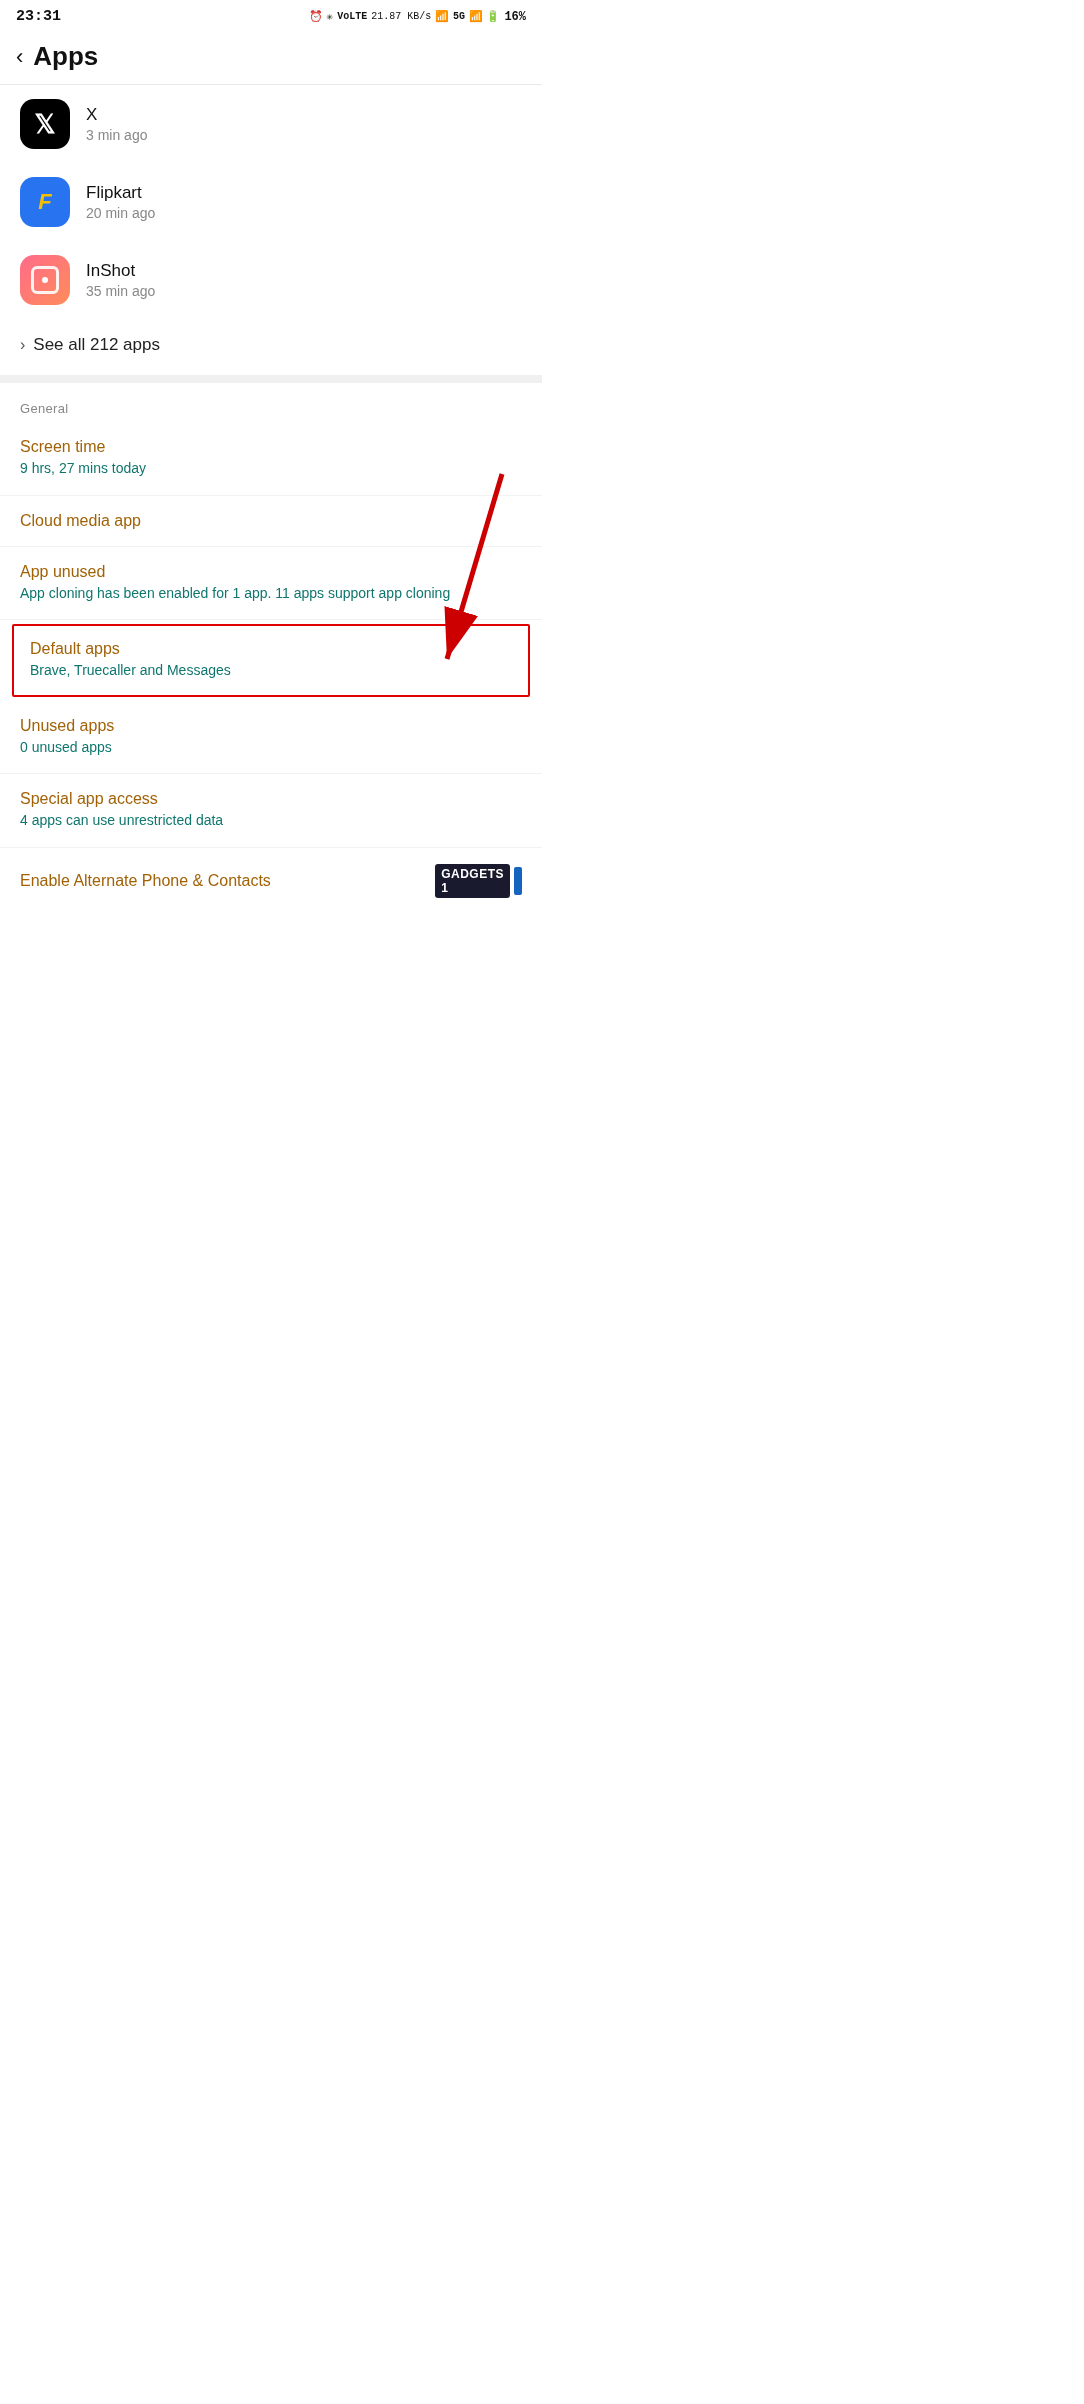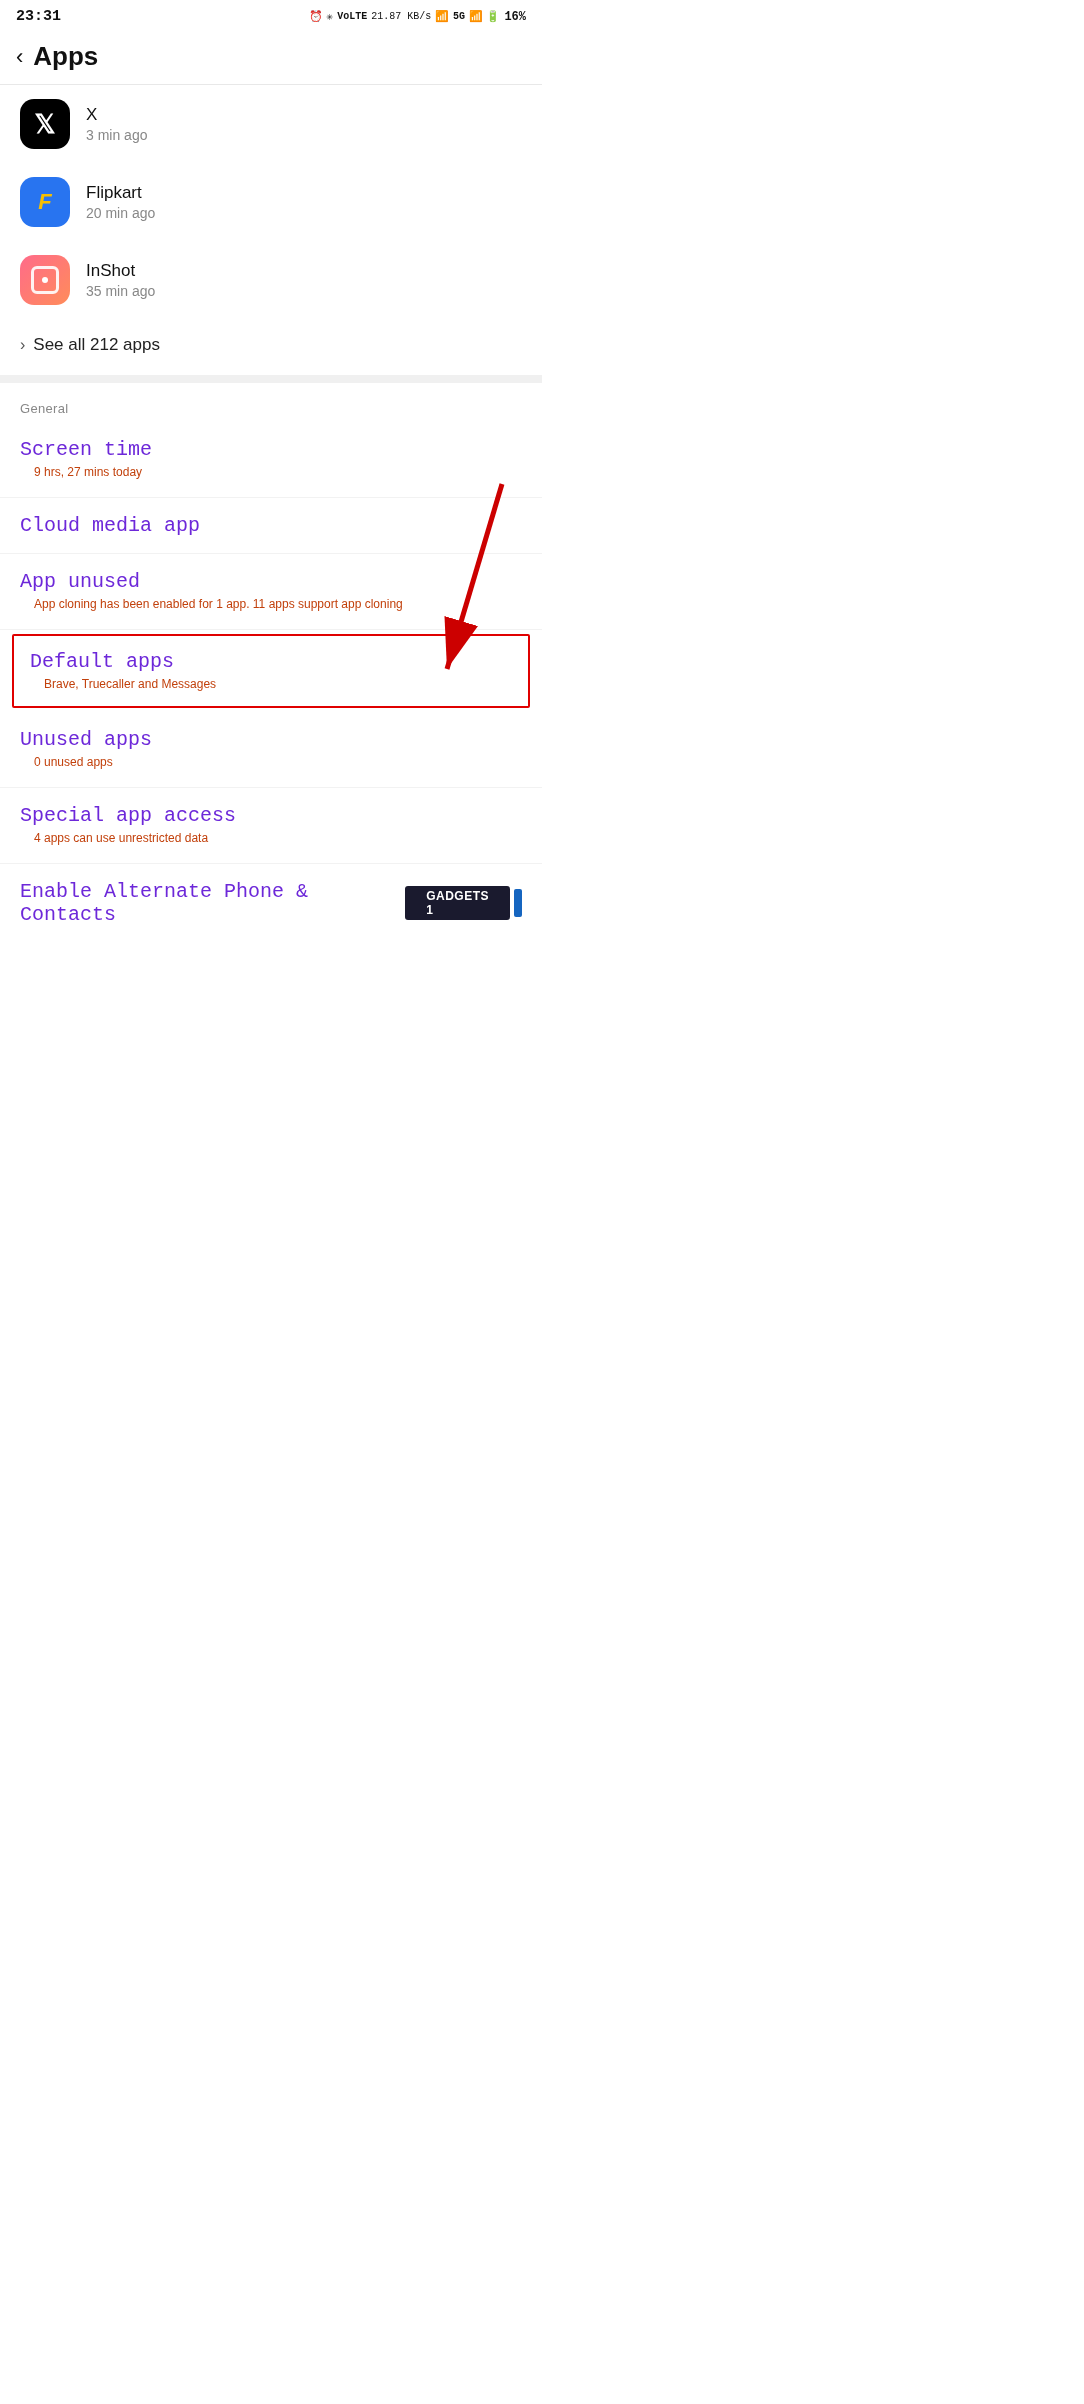"Screen time" .setting-title { color: #6d28d9 -> #a16207; font-family: Liberation Mono, monospace -> none; font-size: 20px -> 16px }
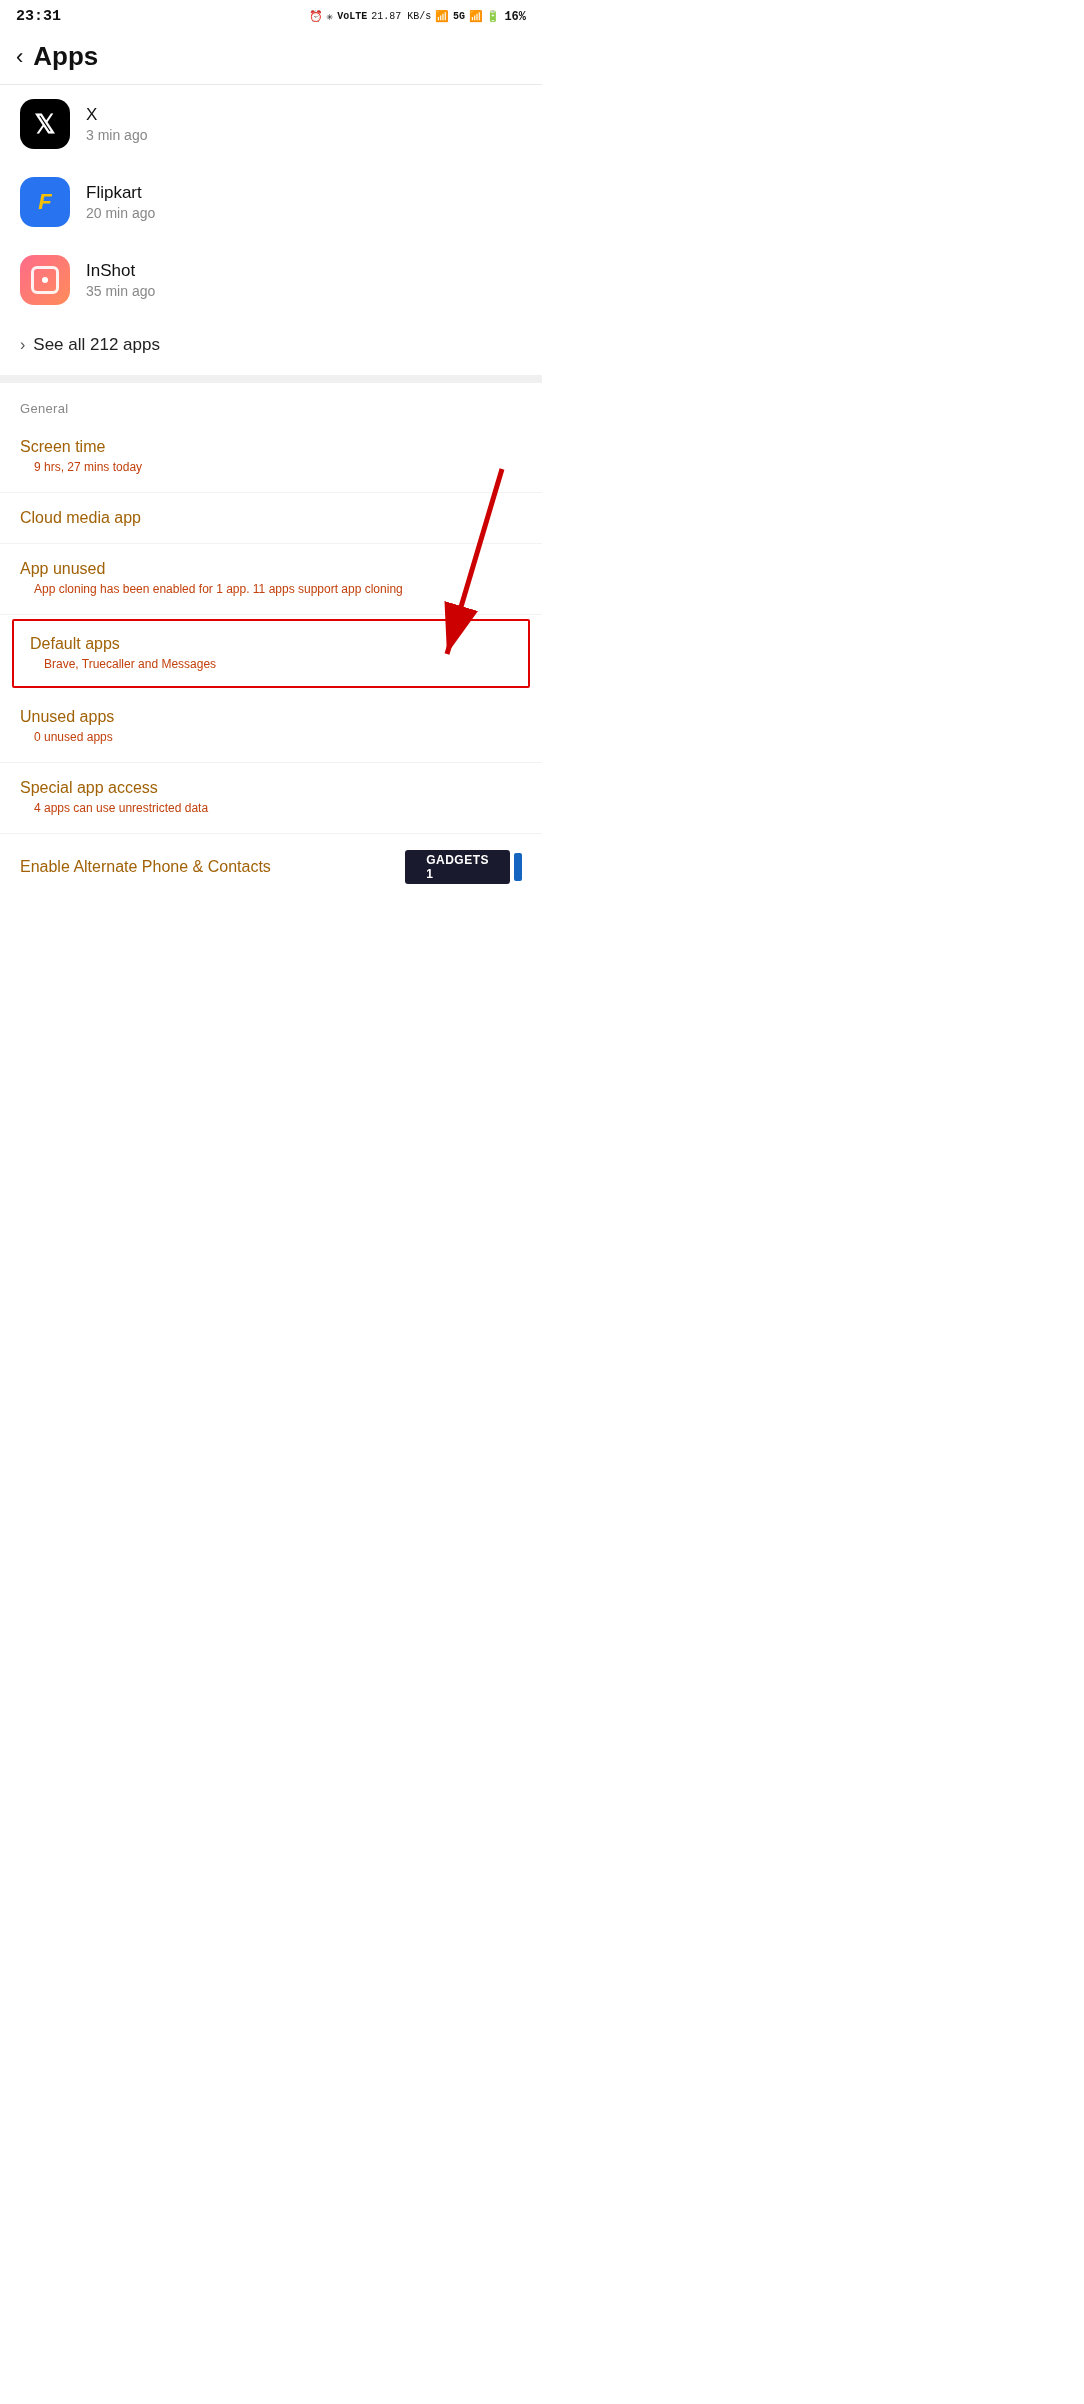"9 hrs, 27 mins today" .setting-subtitle { color: #c2410c -> #0f766e; font-size: 12px -> 14px; margin-left: 14px -> none }
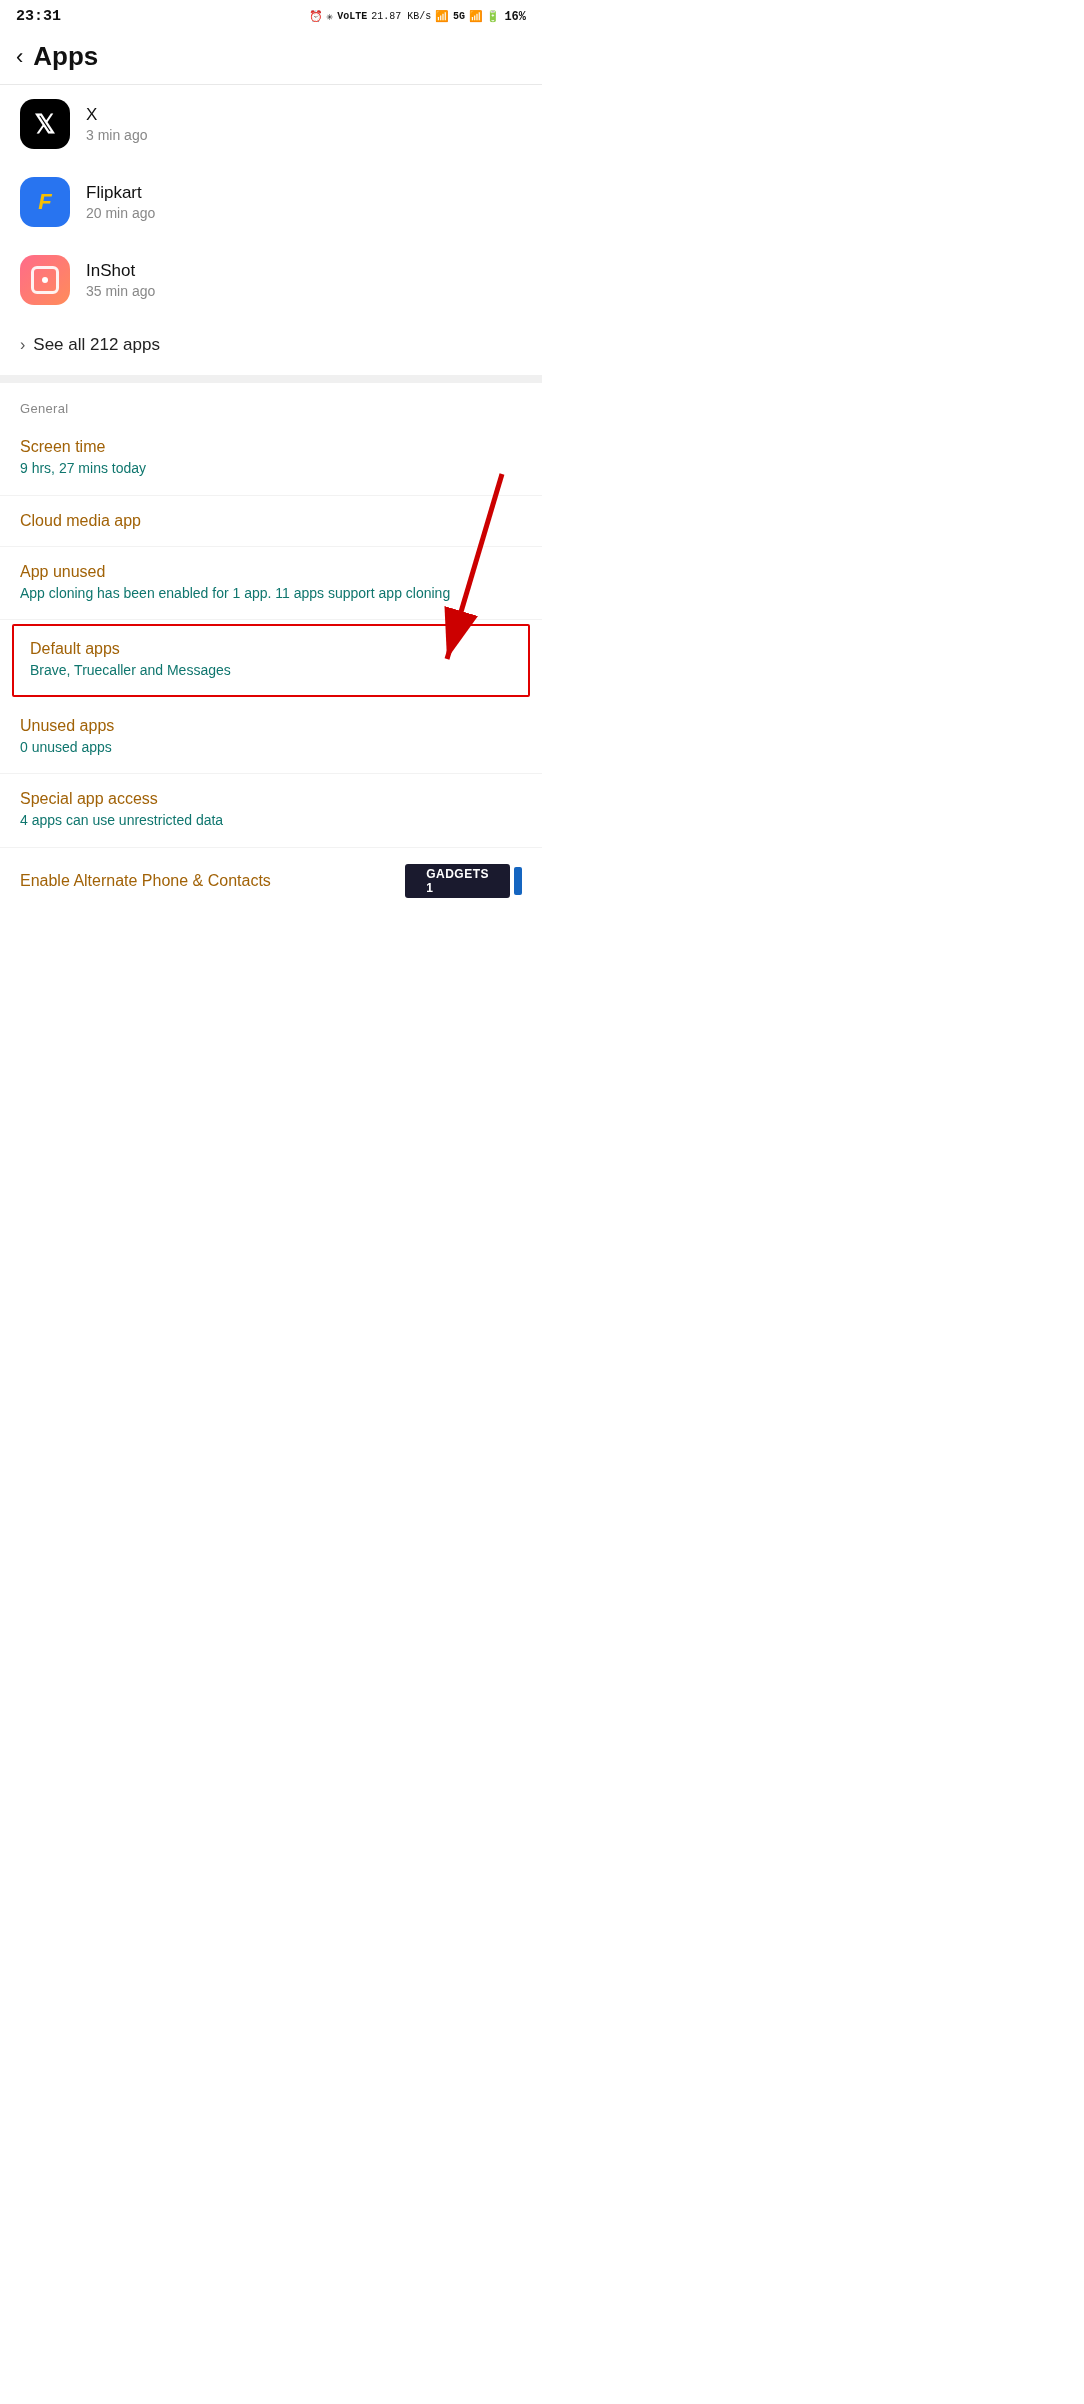"GADGETS" .watermark-g1 { padding: 3px 21px -> 3px 6px }
